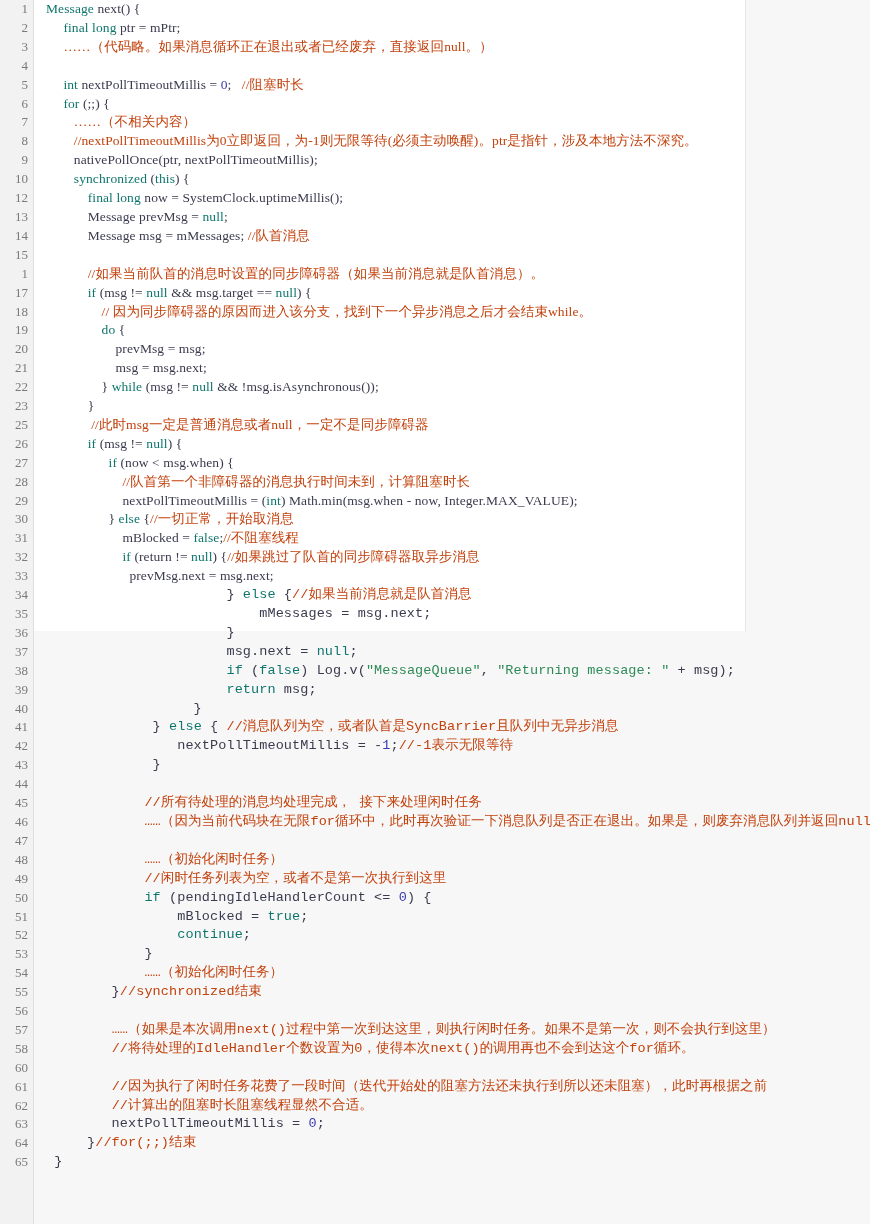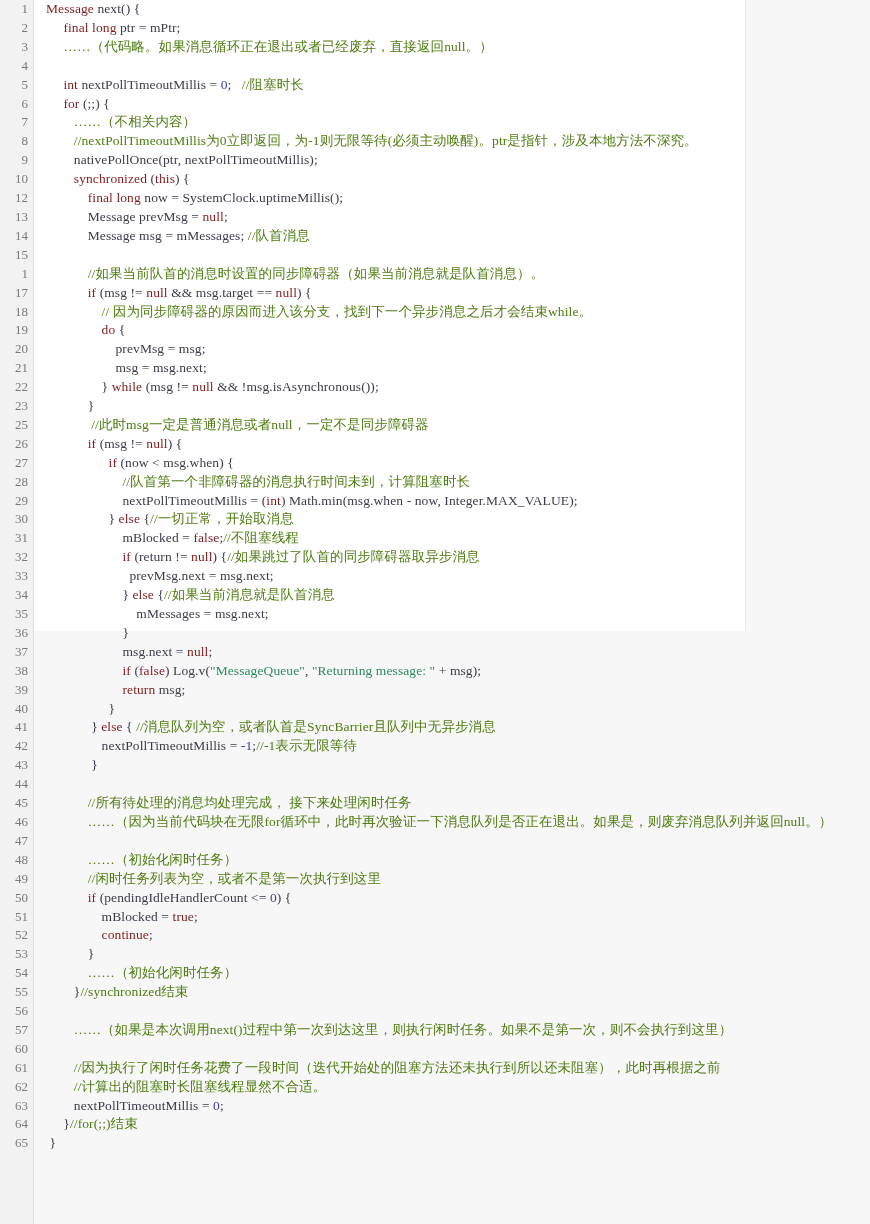"Message" .kw { color: #7f1d1d -> #0f766e }
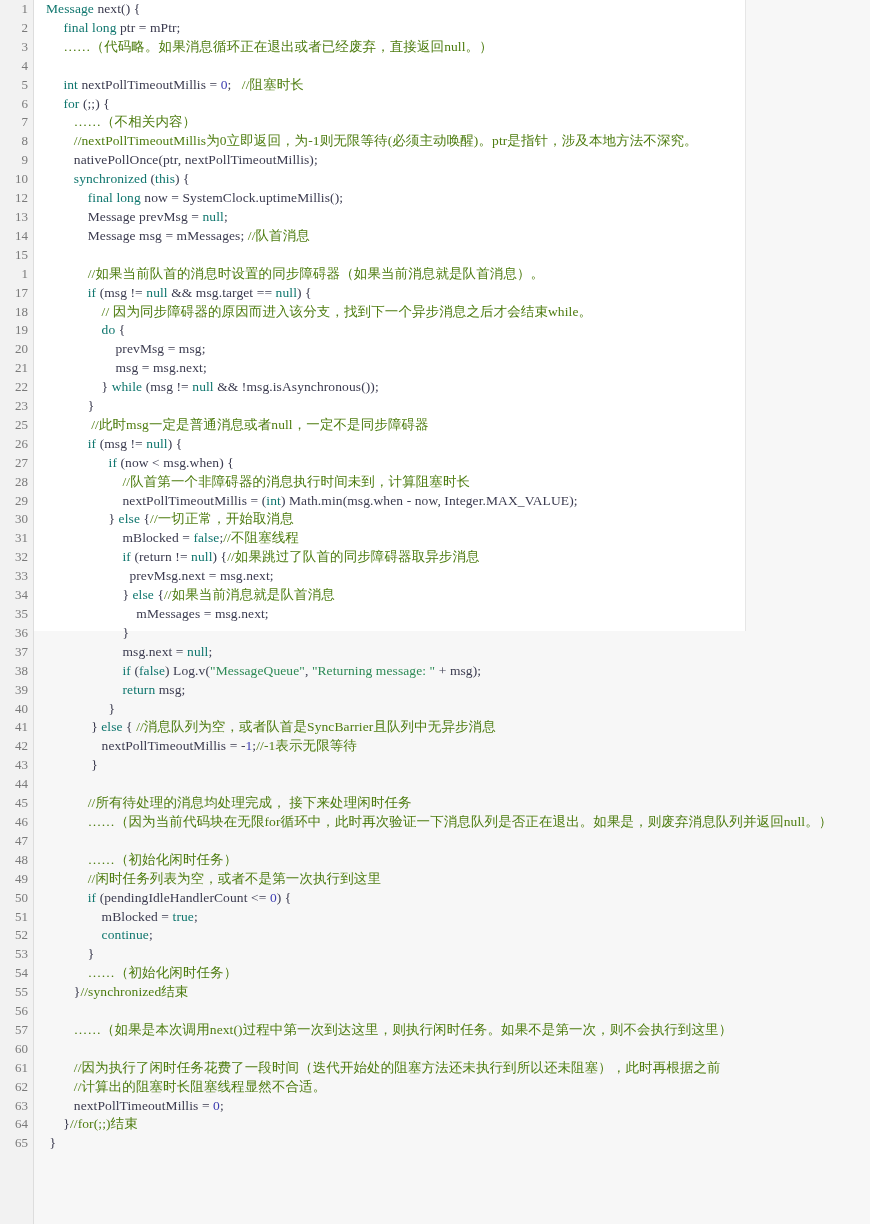"……（代码略。如果消息循环正在退出或者已经废弃，直接返回null。）" .cm { color: #4d7c0f -> #c2410c }
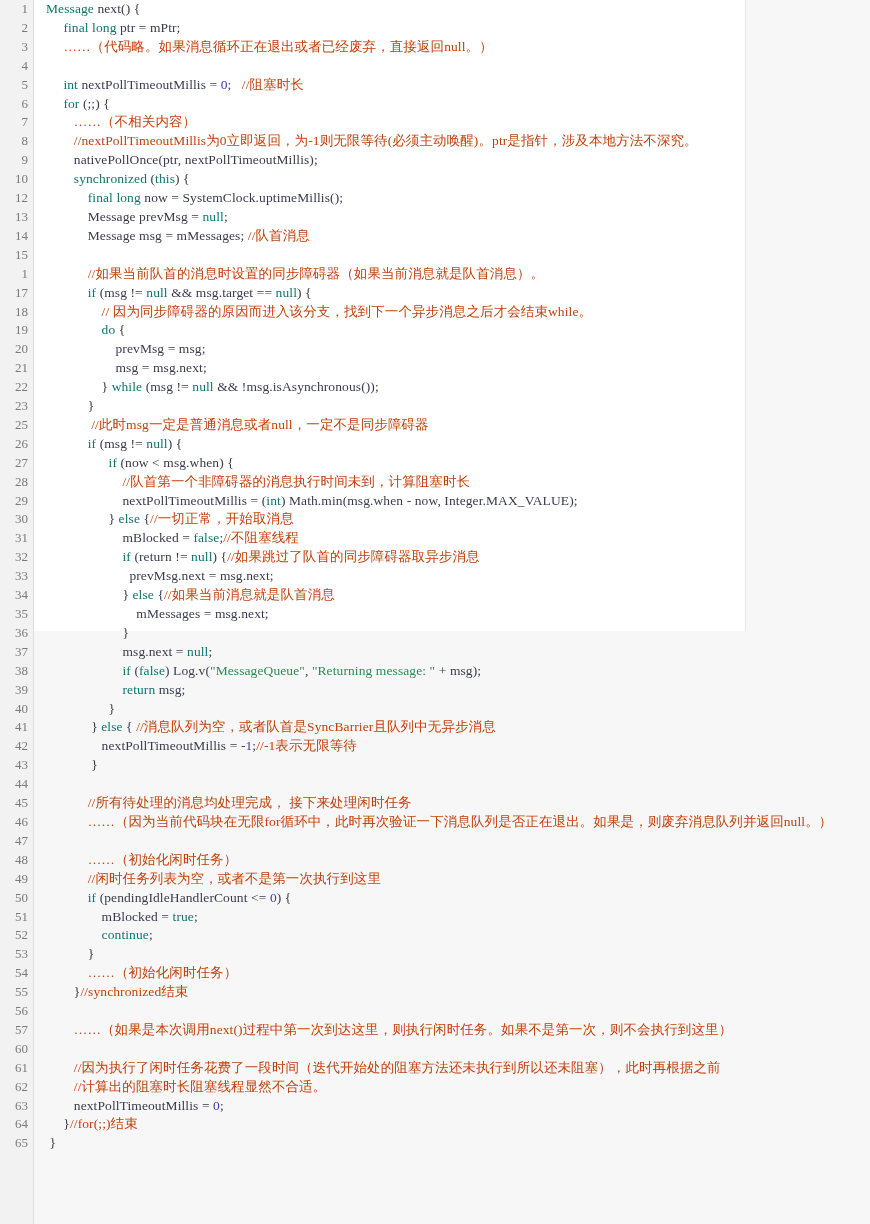"} else {//如果当前消息就是队首消息" tr.on-gray td.code { font-family: none -> Liberation Mono, monospace }
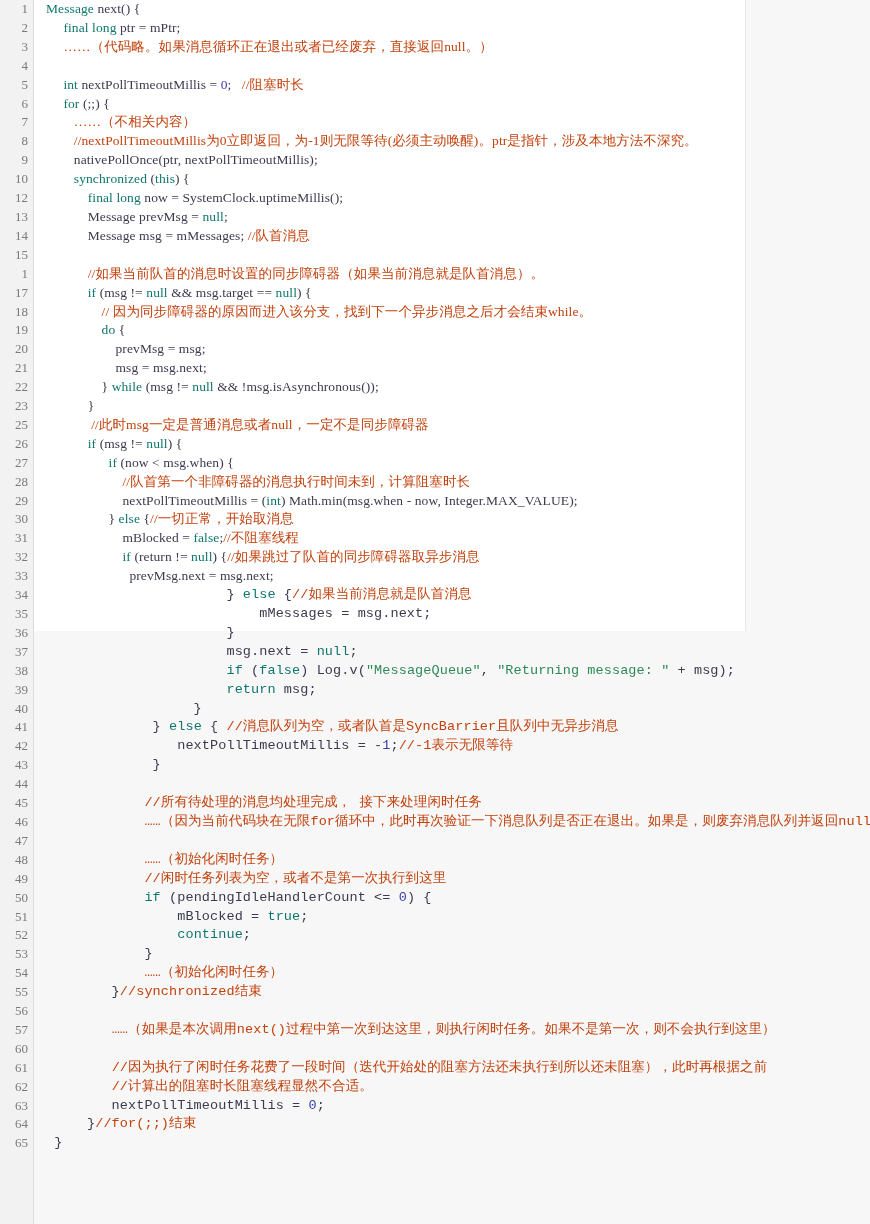"58" tr.on-gray { html: none -> <tr> <td>58</td> <td><span> </span><span>//将待处理的IdleHandler个数设置为0，使得本次next()的调用再也不会到达这个for循环。</span></td> </tr> }
